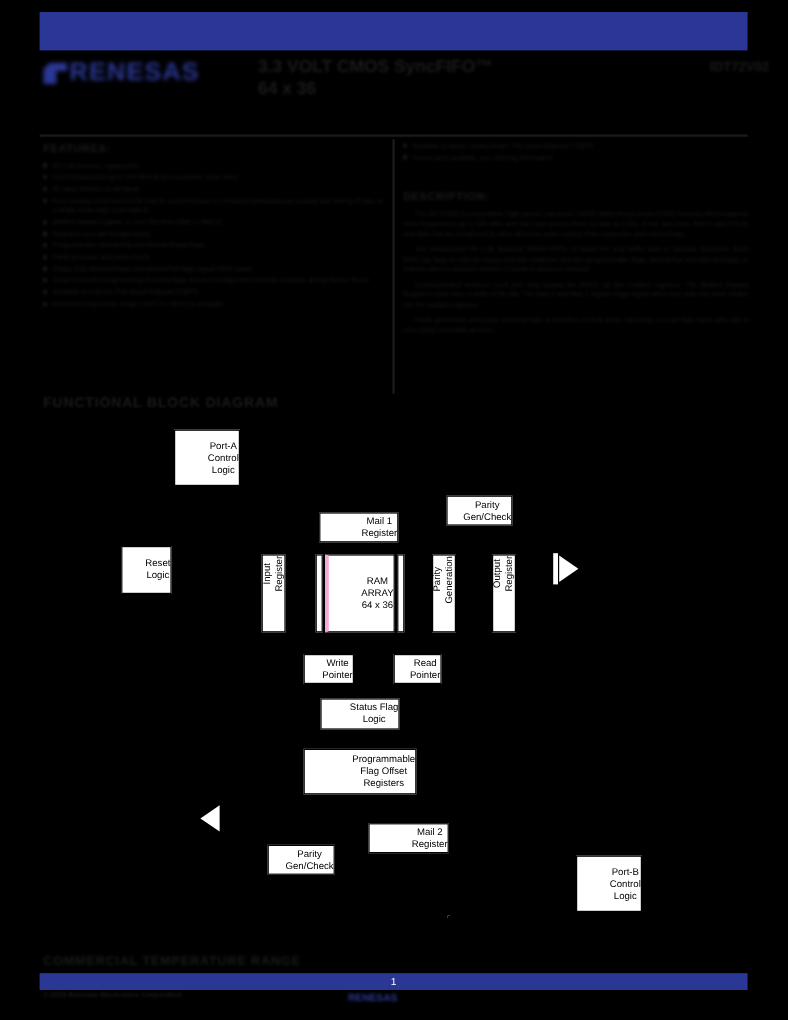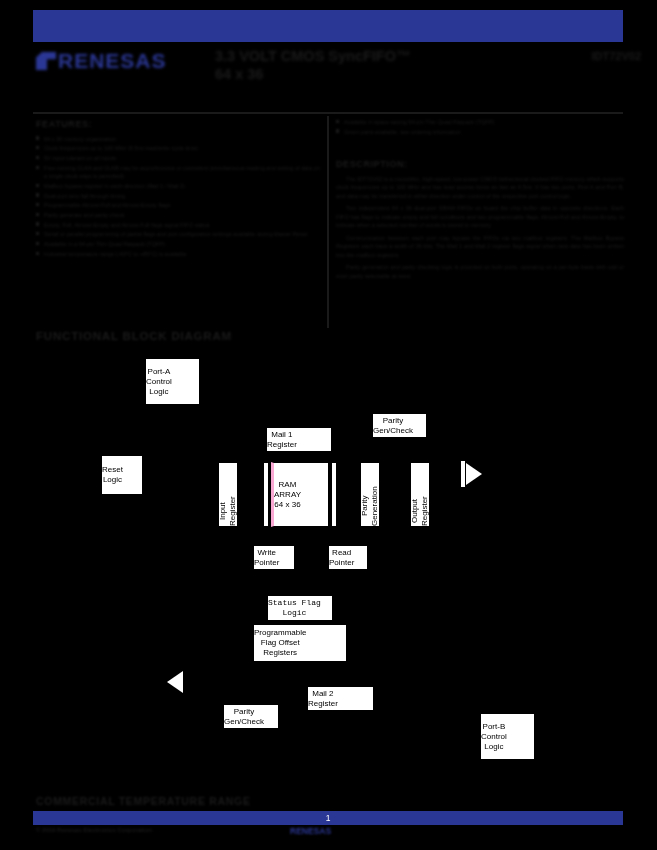"Port-A" .box { justify-content: flex-start -> flex-end }
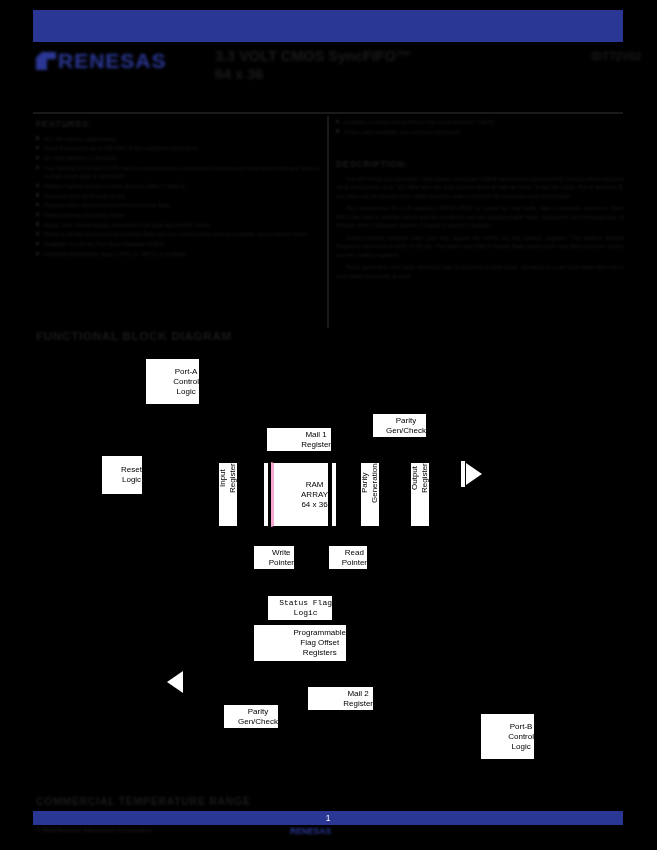"Status Flag" div.box { font-family: Liberation Mono, monospace -> none; top: 247px -> 234px }
